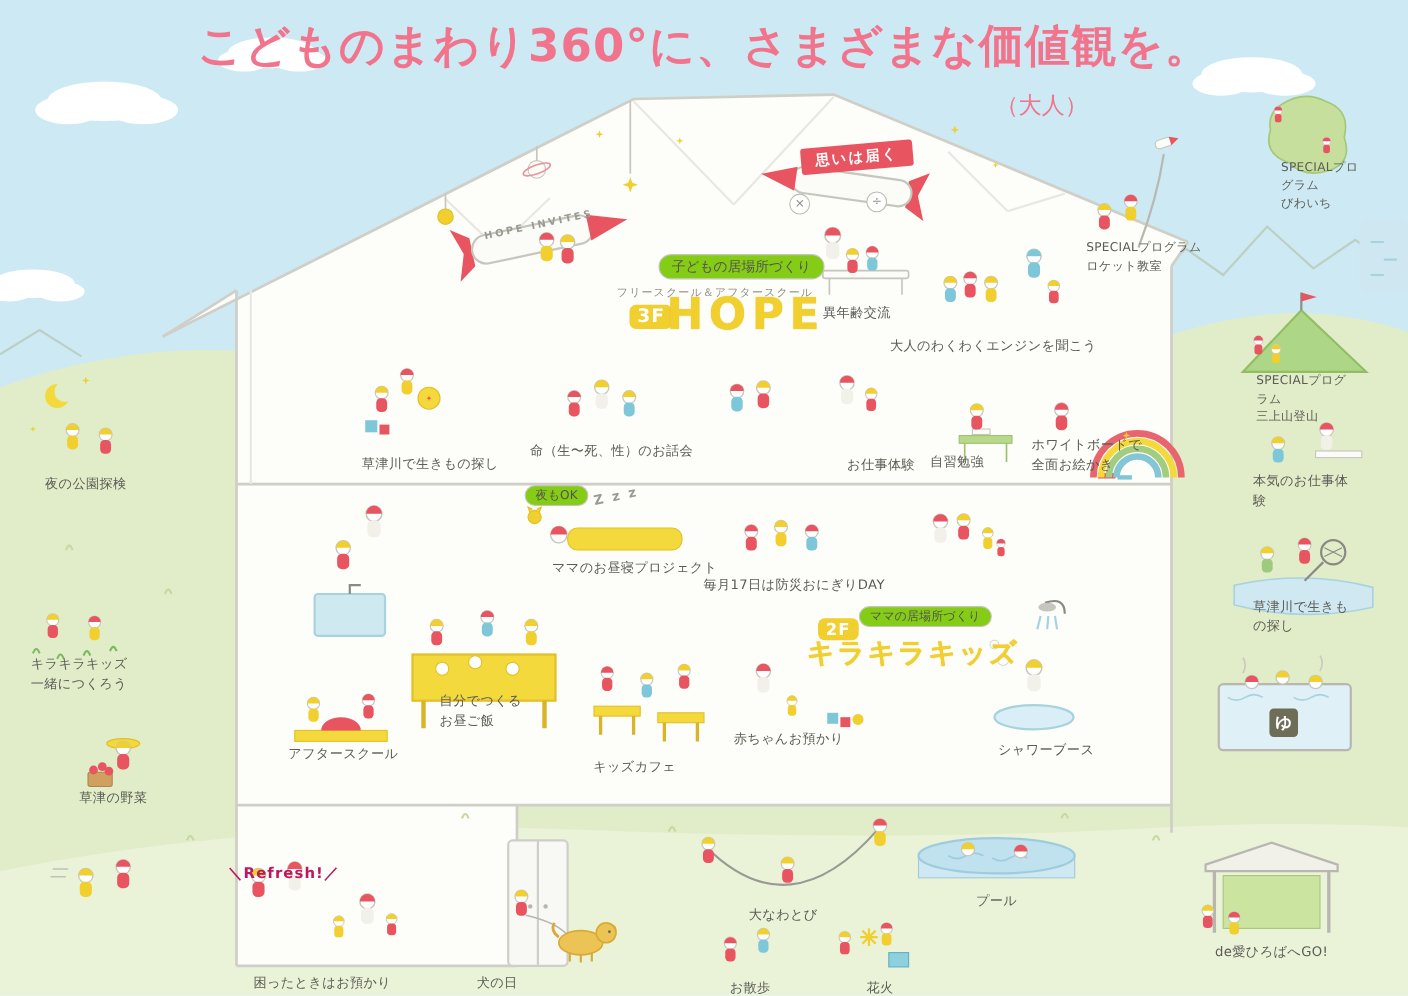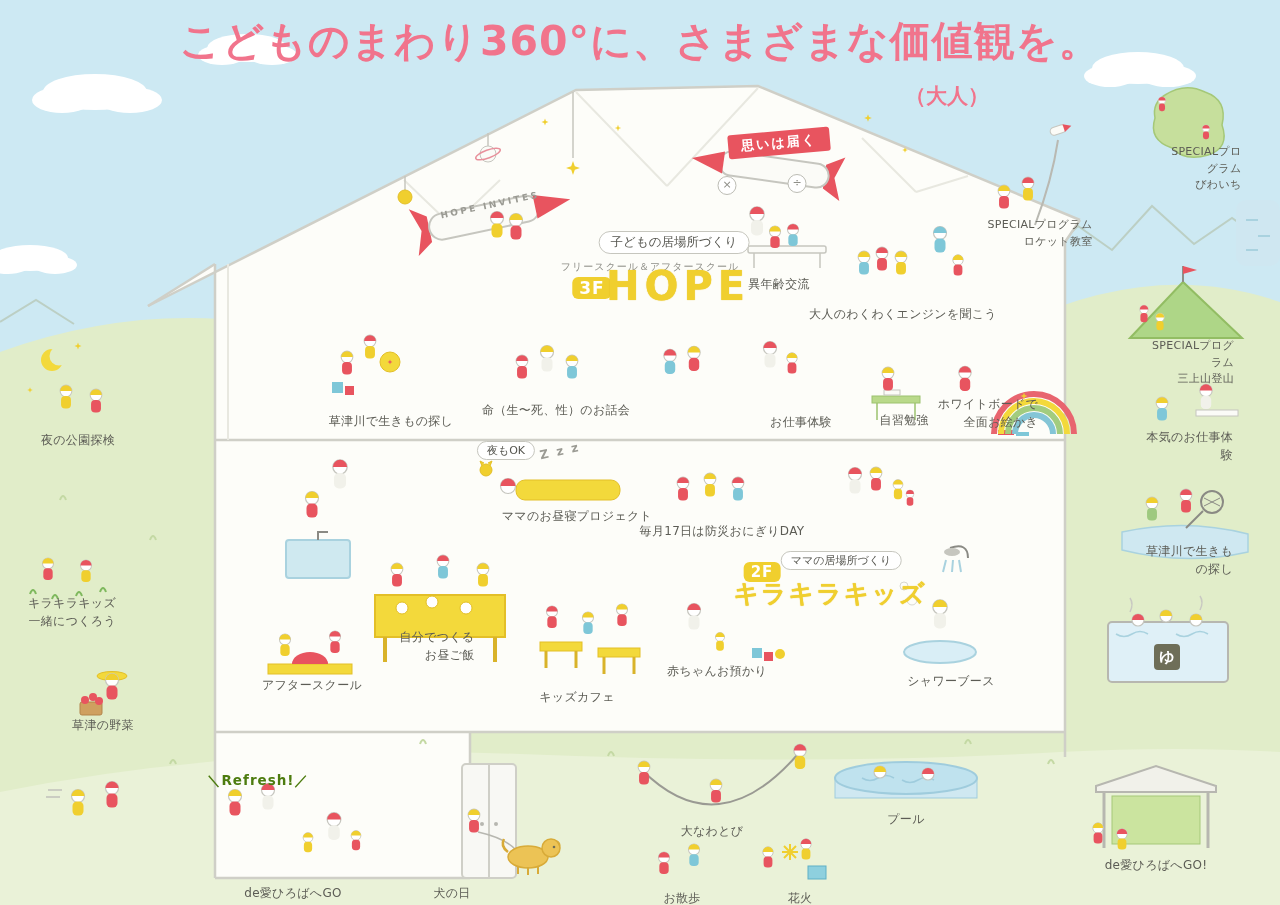"（大人）" .title-note { font-weight: 700 -> 400 }
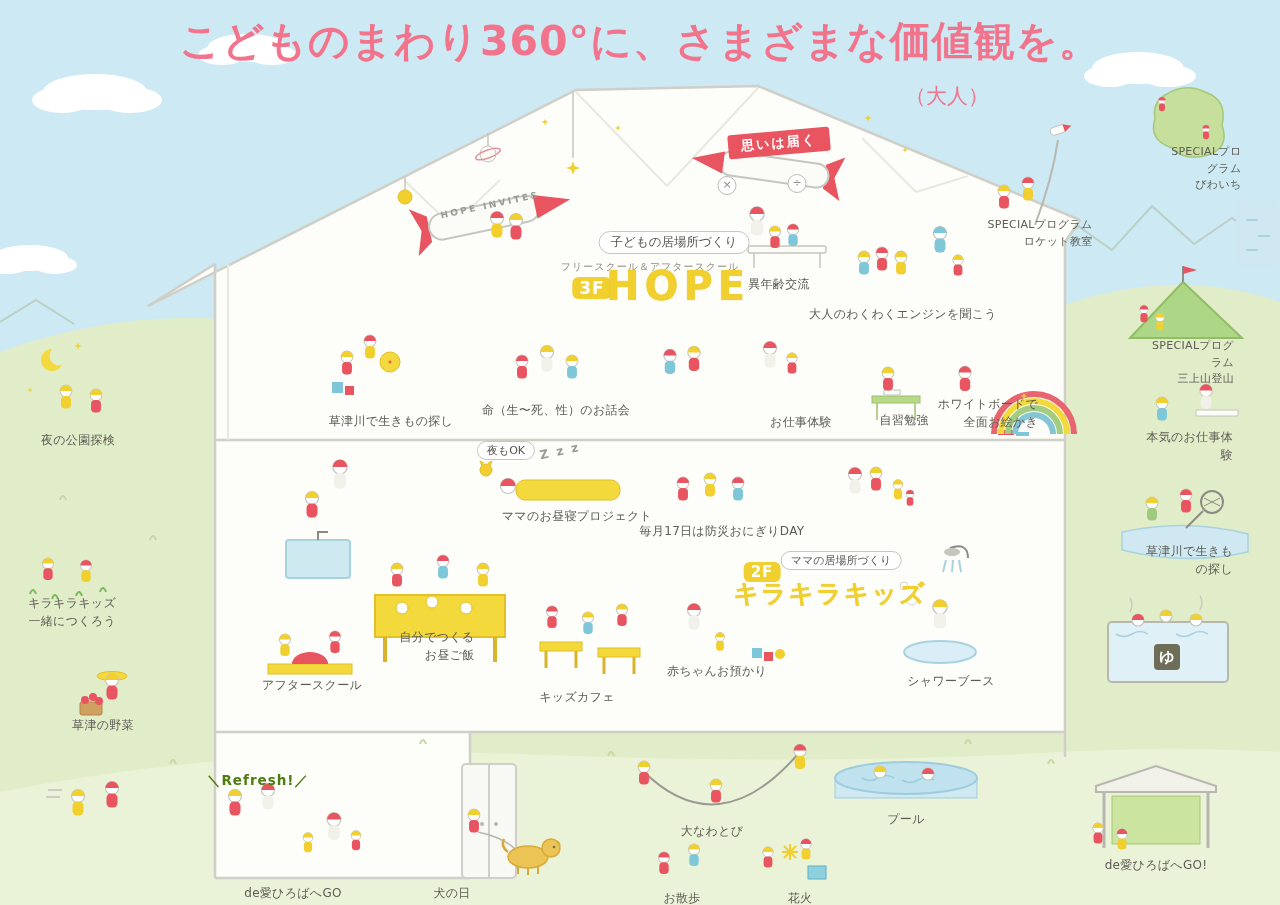"SPECIALプログラム" .label { text-align: right -> left }
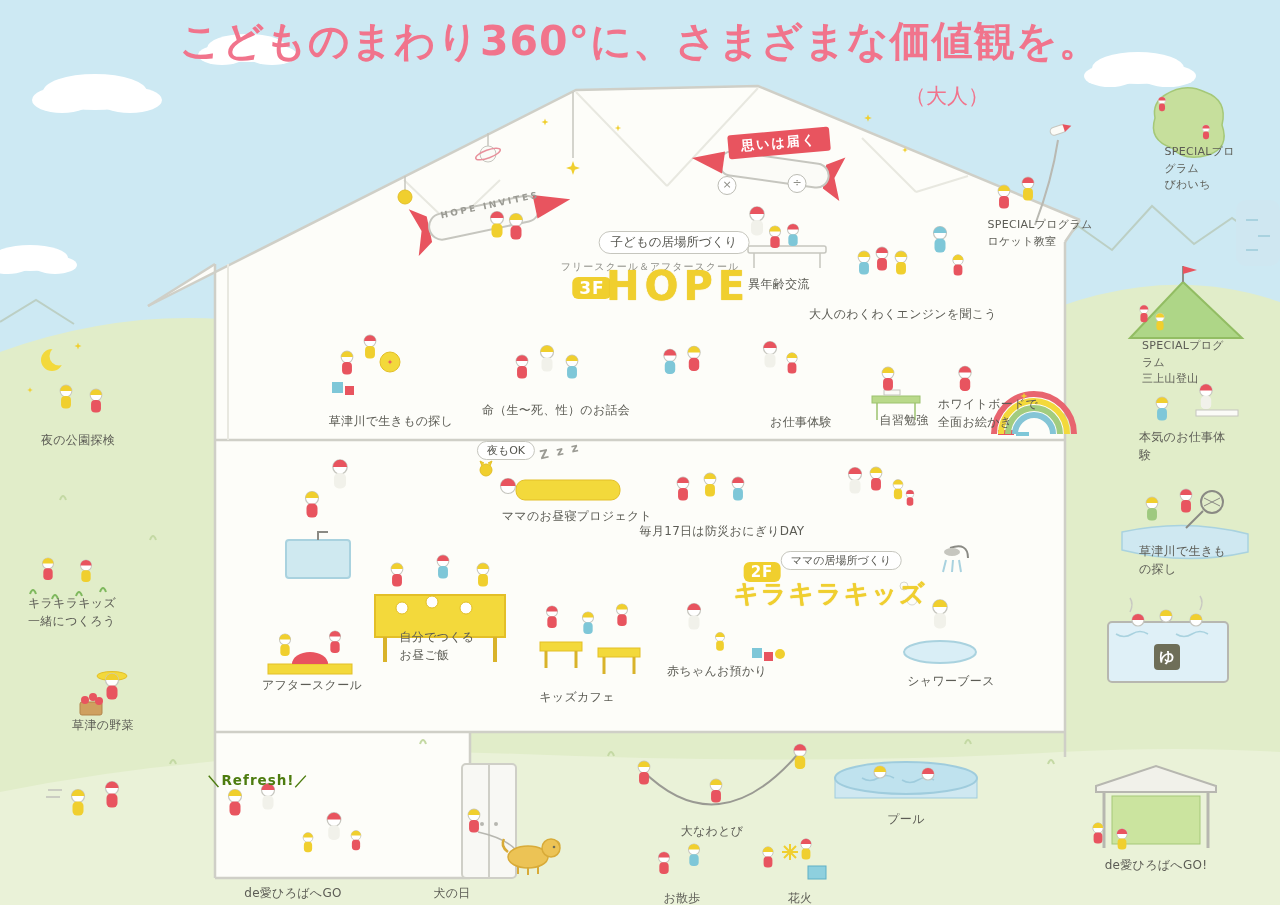"子どもの居場所づくり" .bubble { background: #ffffff -> #84cc16 }
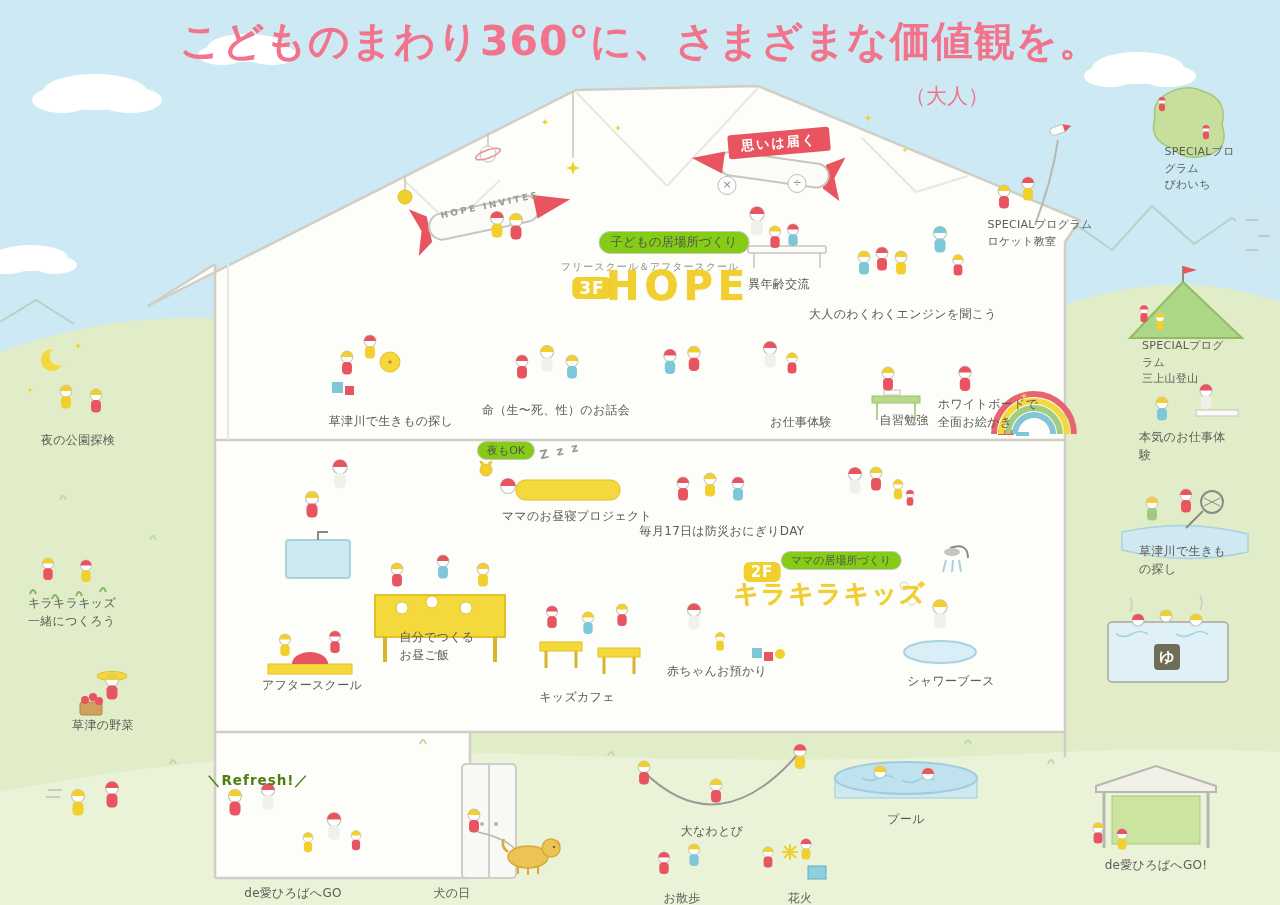"自習勉強" div.label { left: 904px -> 870px }
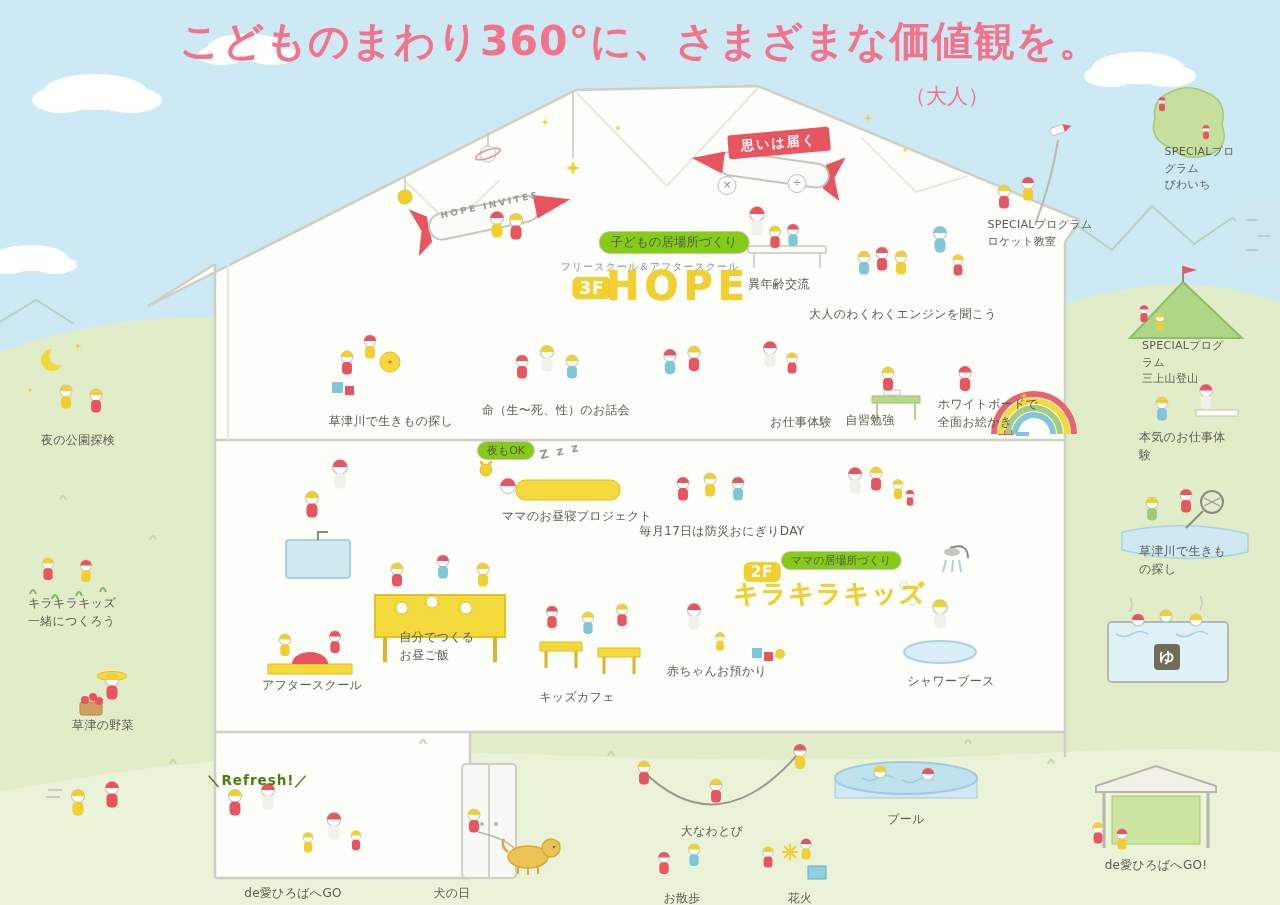"＼Refresh!／" .refresh { color: #4d7c0f -> #be185d; margin-top: none -> 14px }
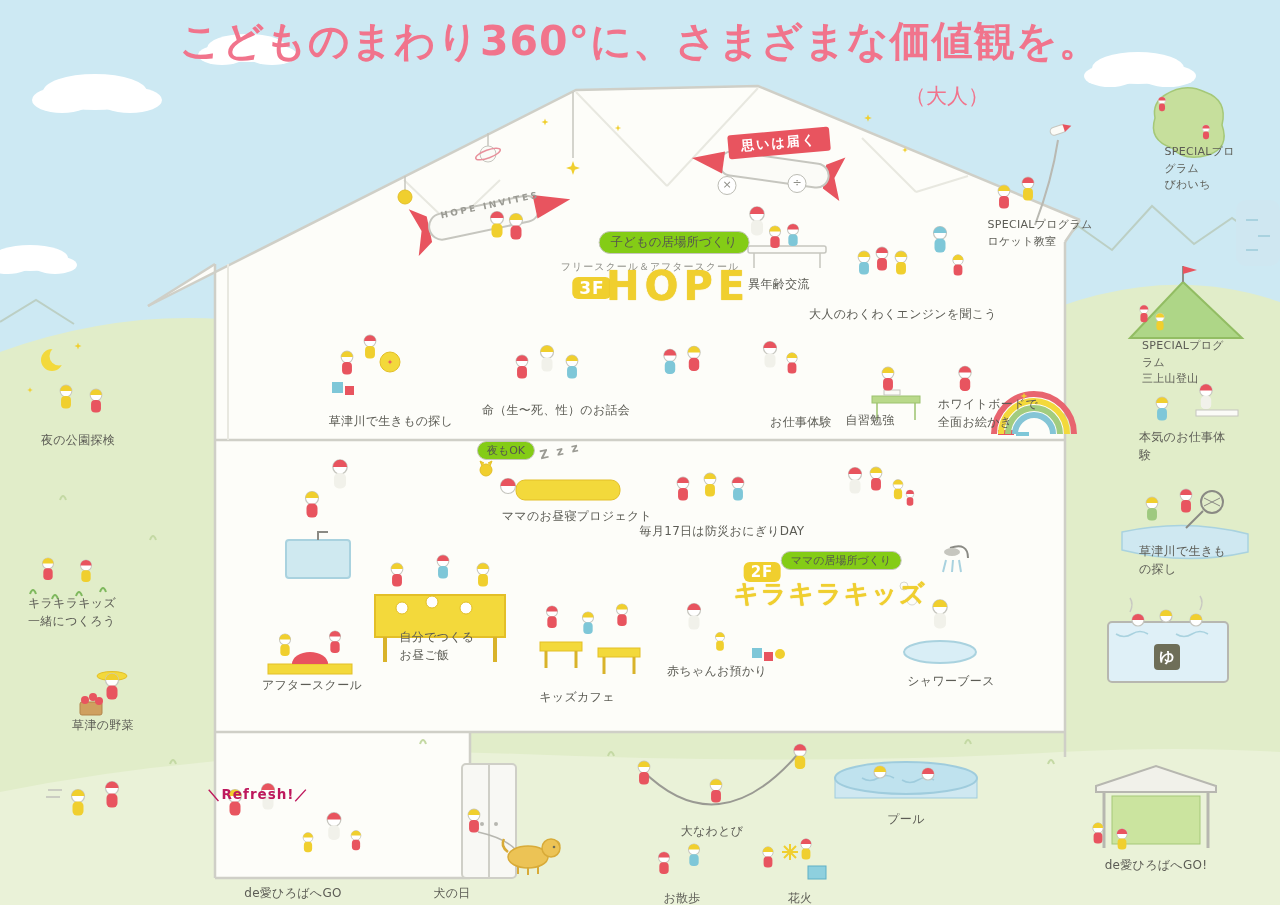"de愛ひろばへGO" div.label { text: de愛ひろばへGO -> 困ったときはお預かり }
